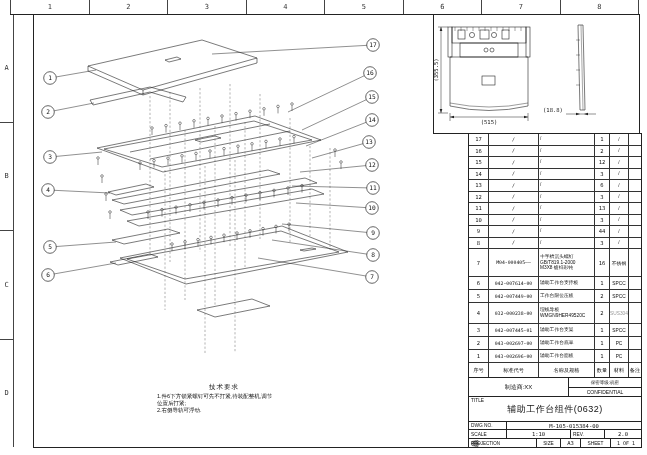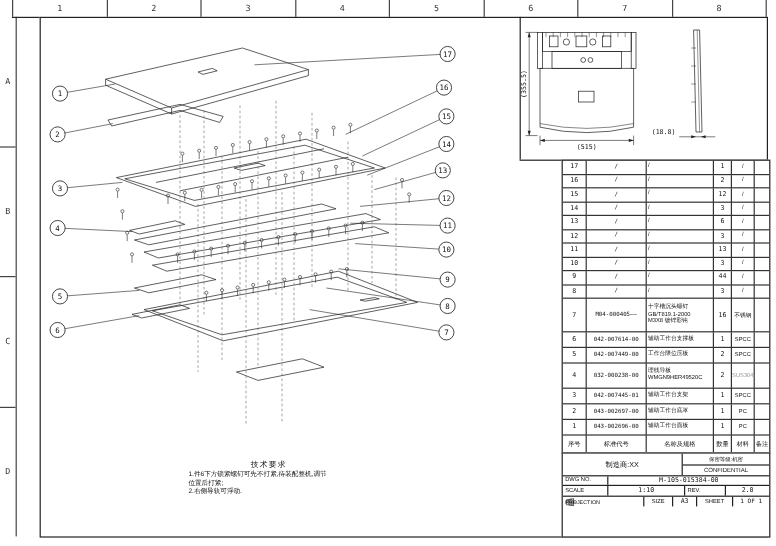"辅助工作台组件(0632)" div.tb-row { html: none -> <div> <span>TITLE</span> <div>辅助工作台组件(0632)</div> </div> }
